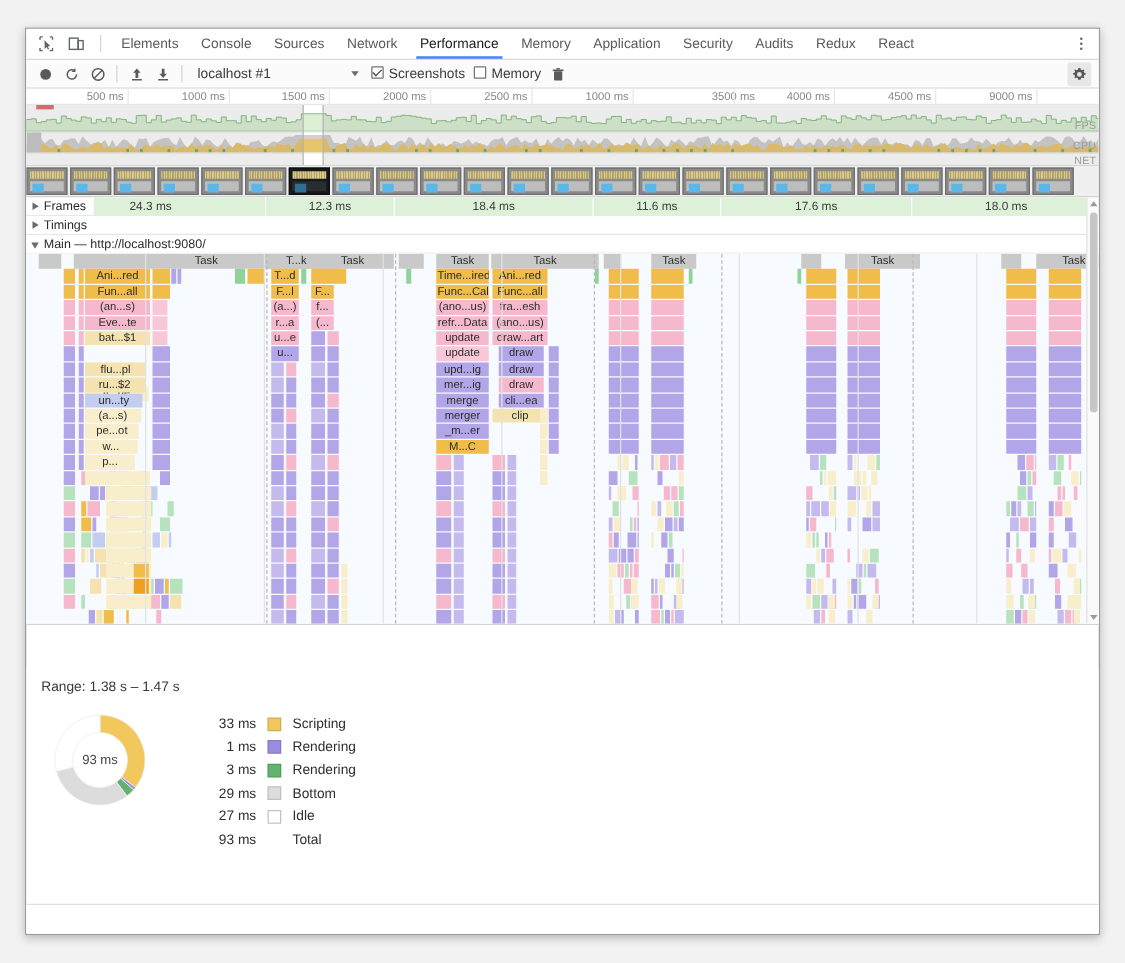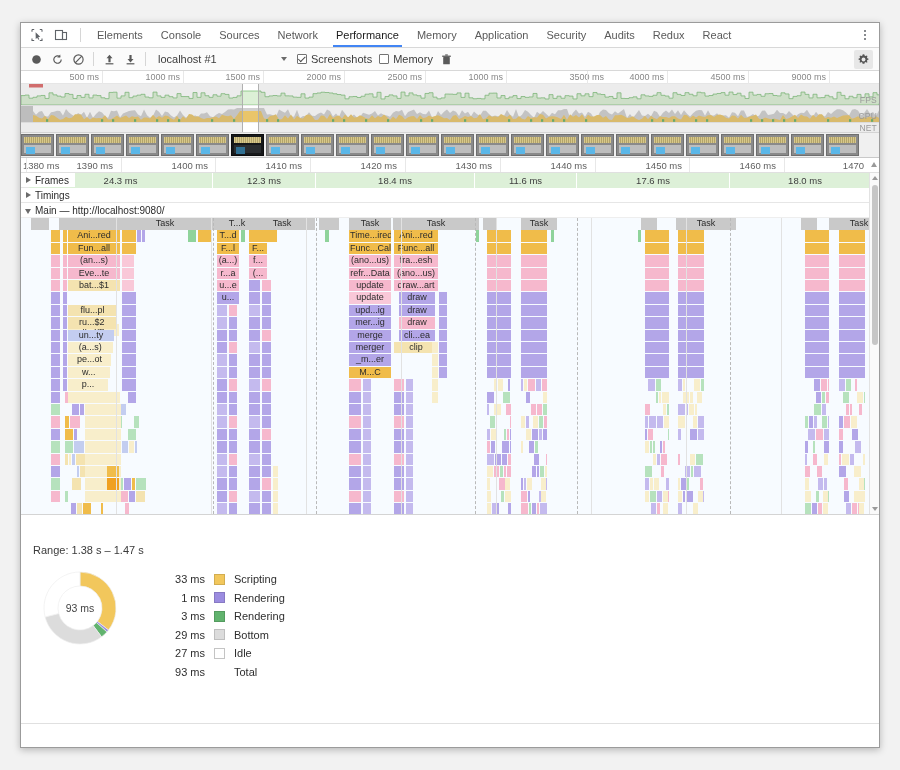"Screenshots" .checkitem { align-items: center -> flex-start }
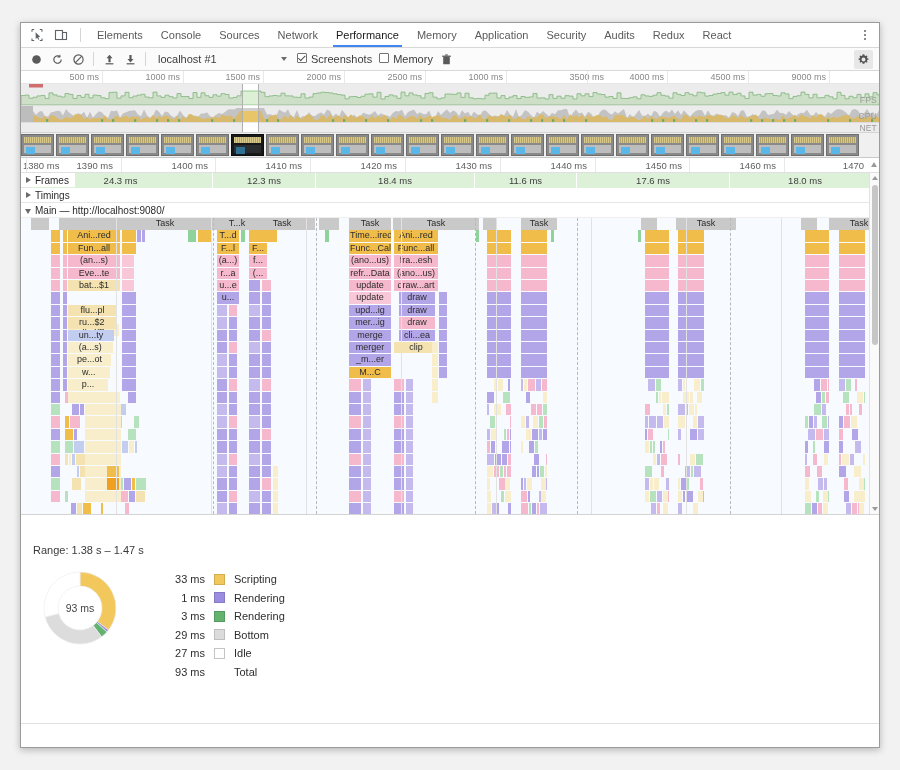"1380 ms" div.tl-ruler { html: <div> <div></div> <div>1380 ms</div> <div>1390 ms</div> <div>1400 ms</div> <div>1410 ms</div> <div>1420 ms</div> <div>1430 ms</div> <div>1440 ms</div> <div>1450 ms</div> <div>1460 ms</div> <div>1470</div> </div> -> none }
